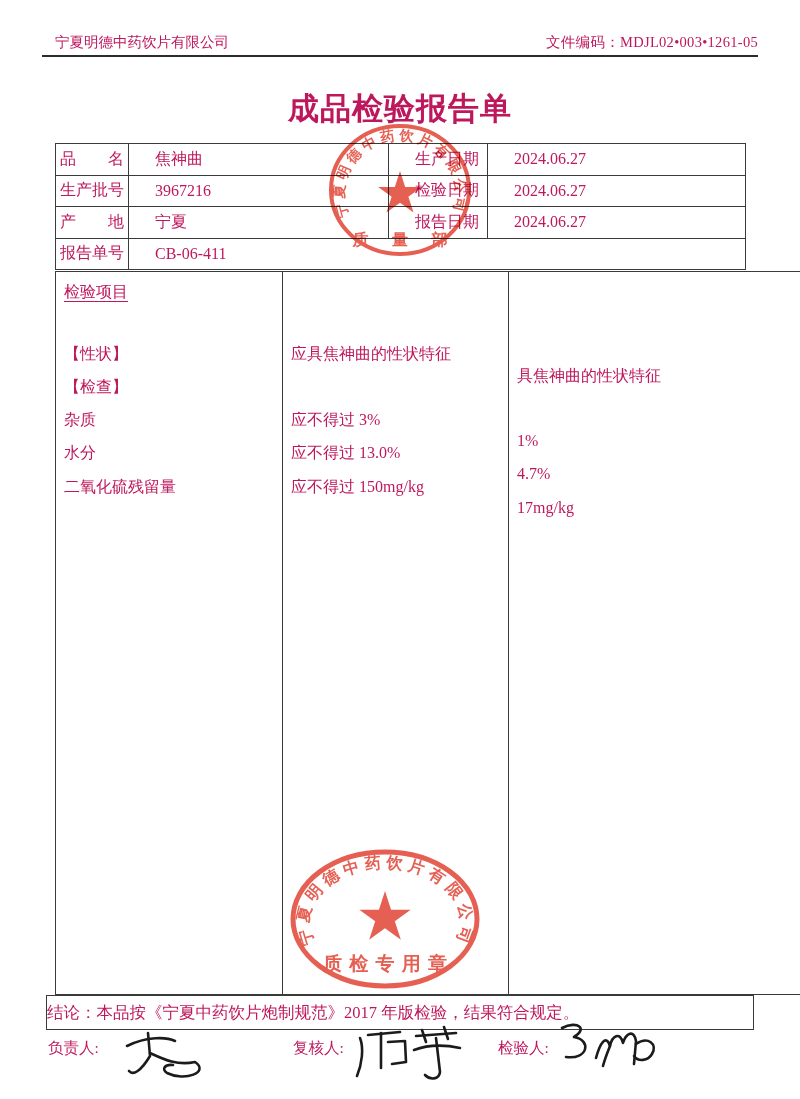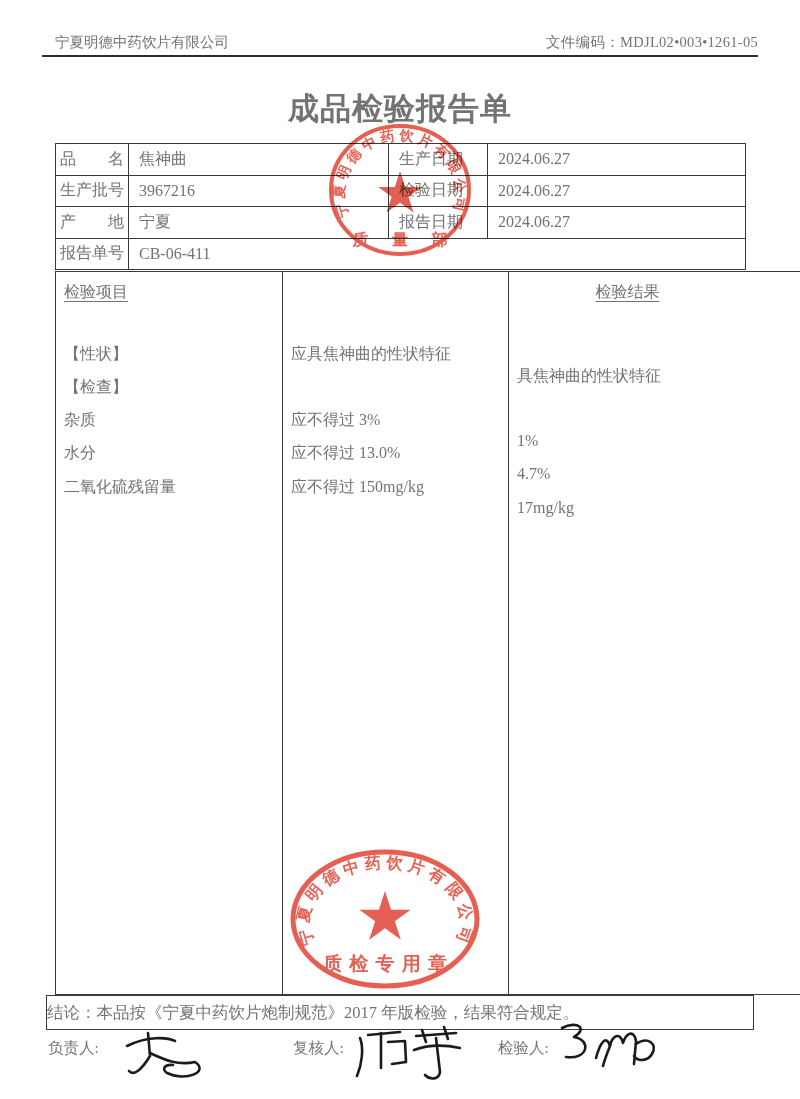"宁夏明德中药饮片有限公司" .page { color: #737373 -> #be185d }
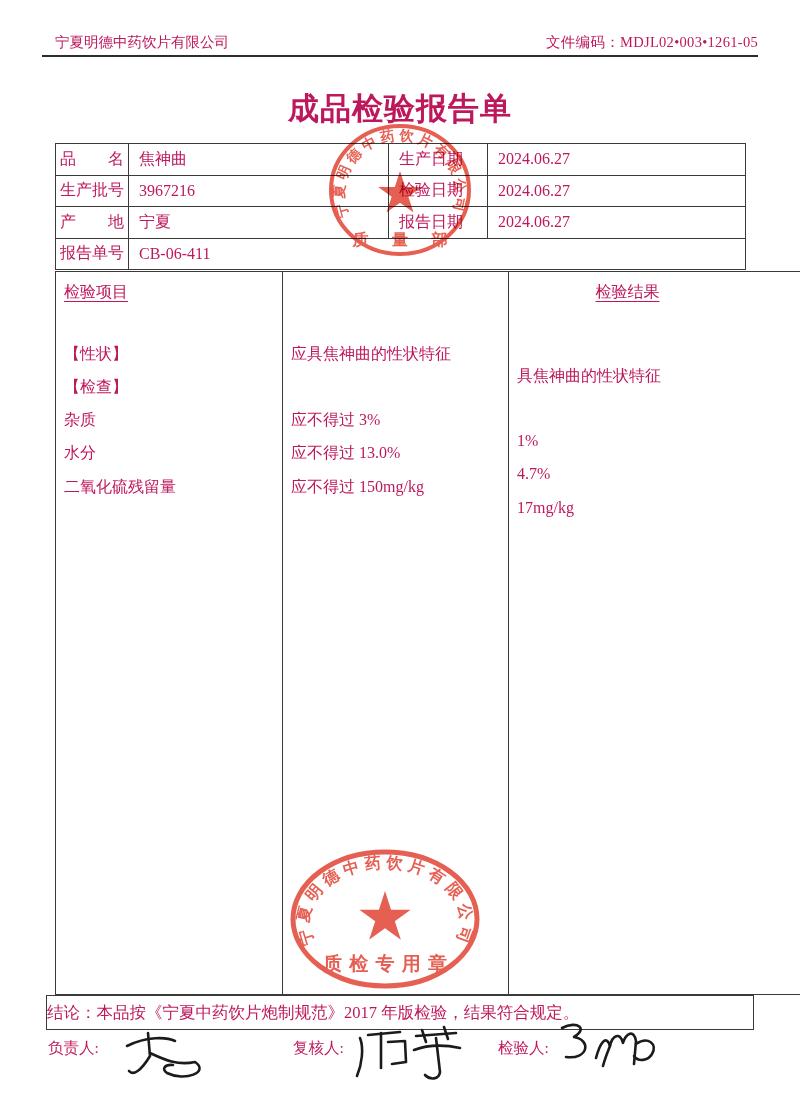"焦神曲" table.info td.val { padding-left: 10px -> 26px }
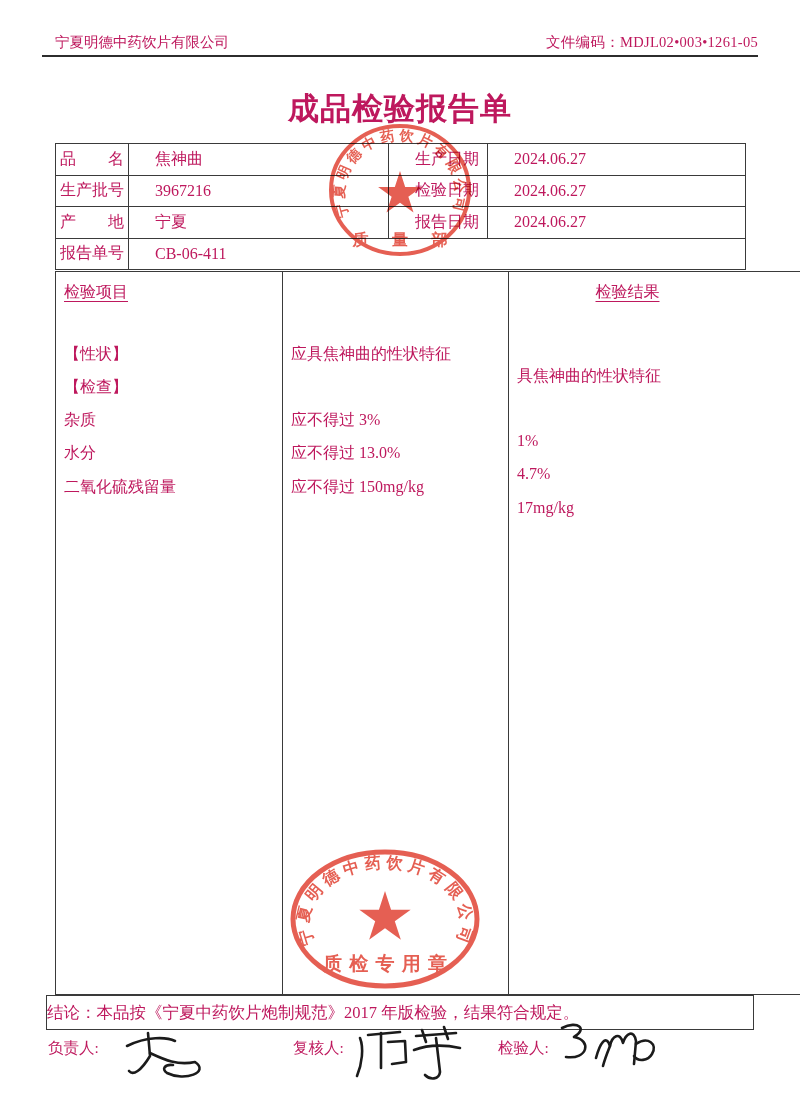"检验结果" div.col-head { html: <div>检验结果</div> -> none }
